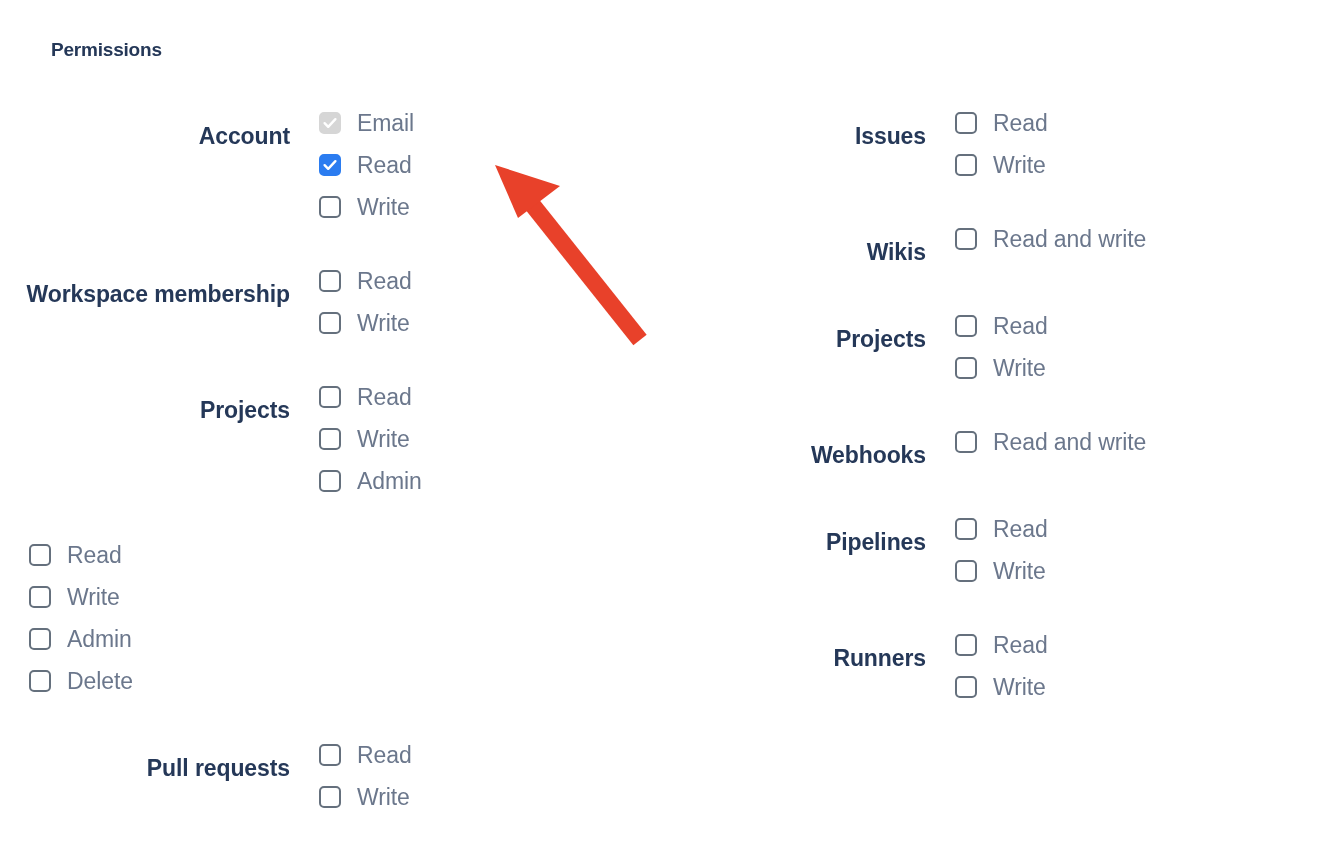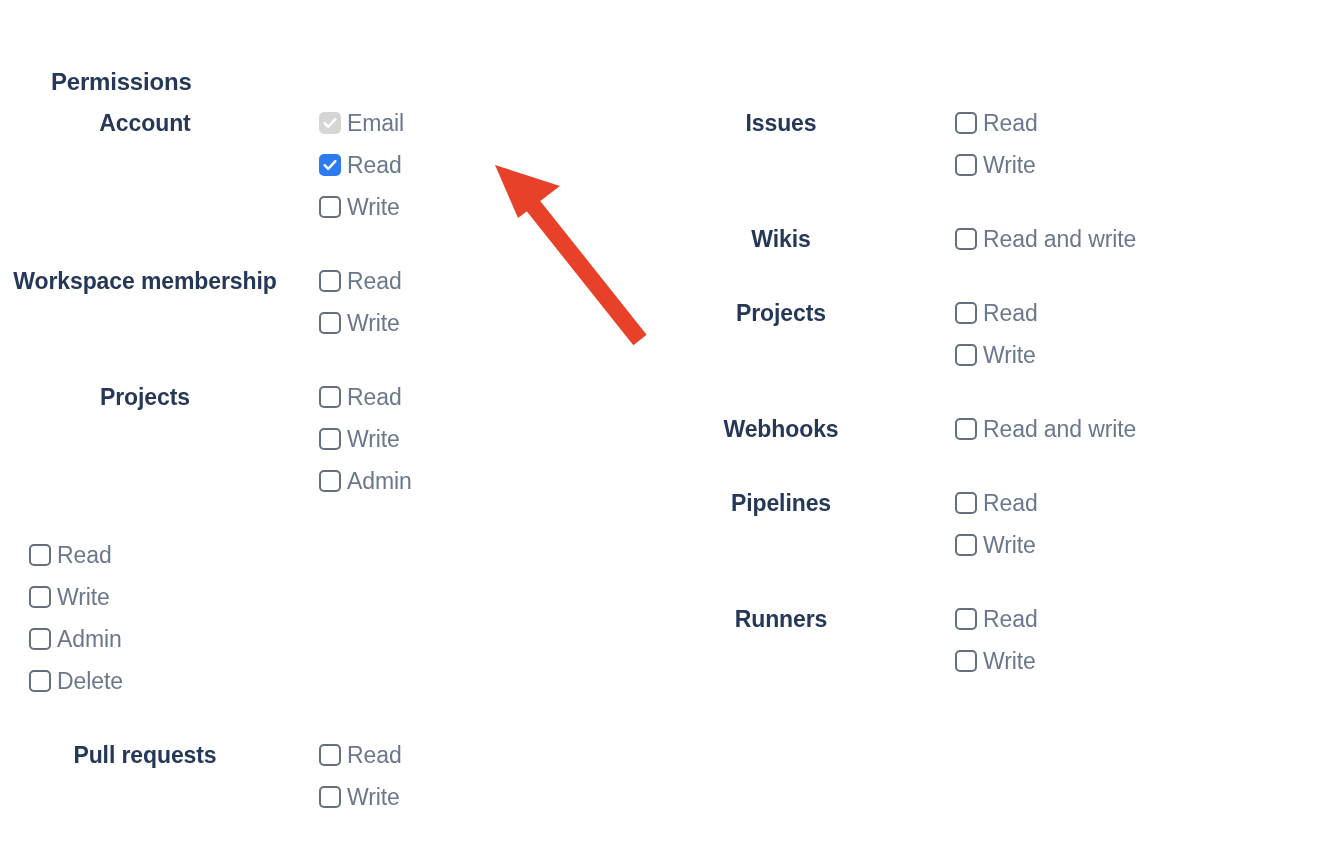"Permissions" #page-title { font-size: 24px -> 19px; top: 64px -> 32px }
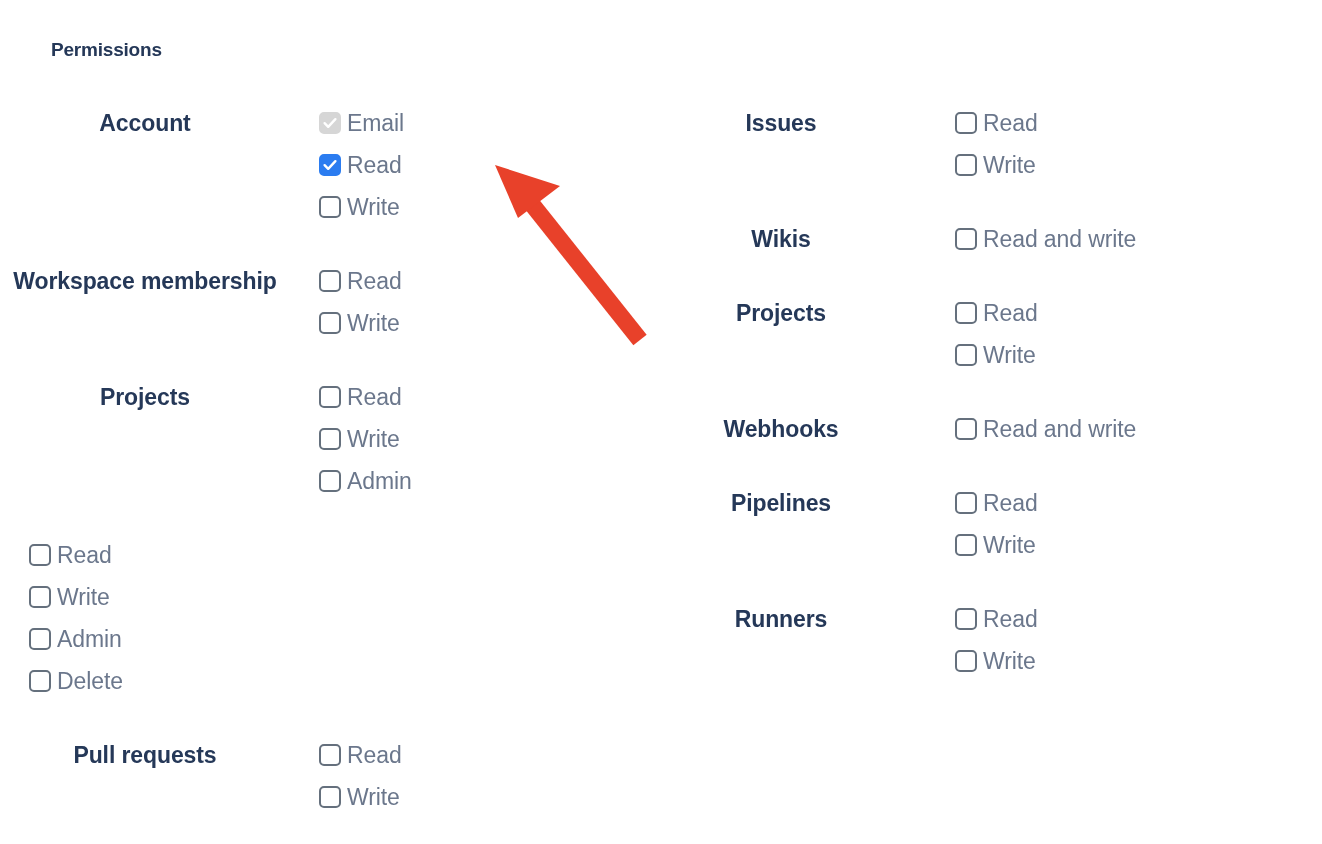"Account" .group-label { margin-top: none -> 13px; text-align: center -> right }
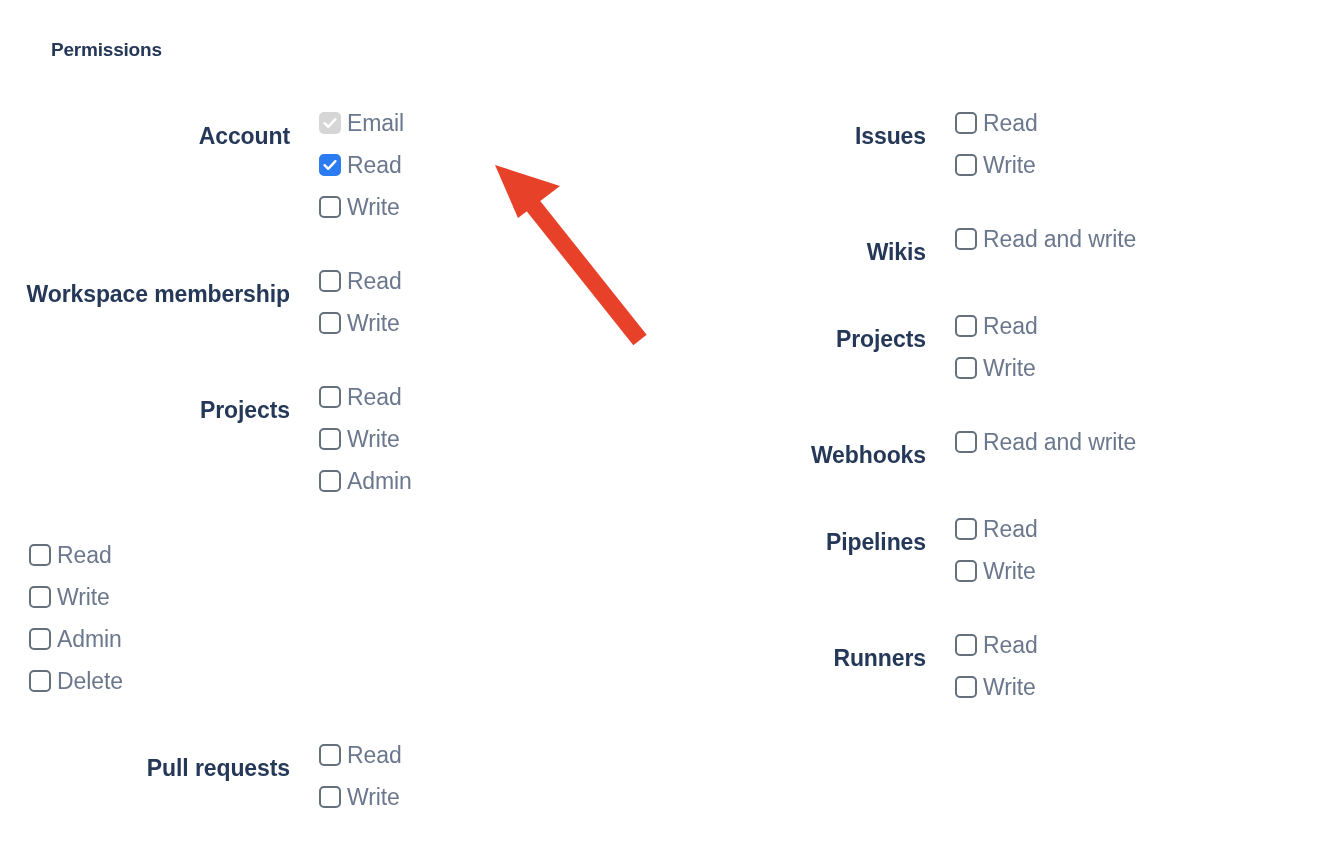"Email" .opt-label { margin-left: 6px -> 16px }
